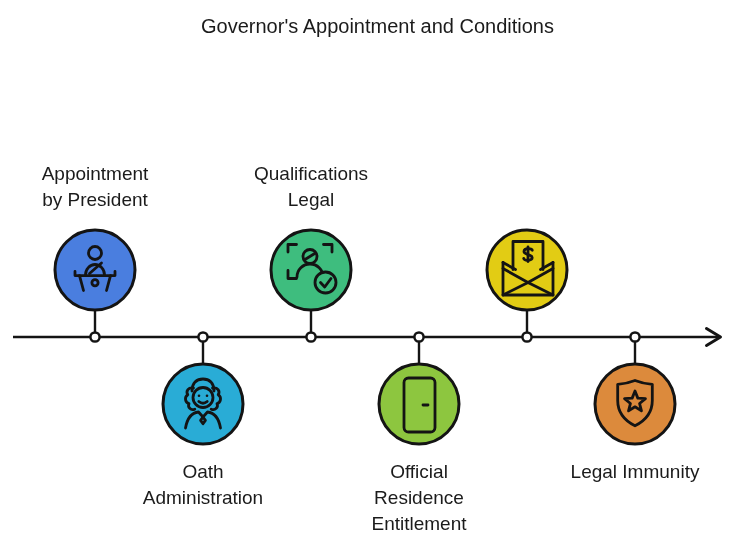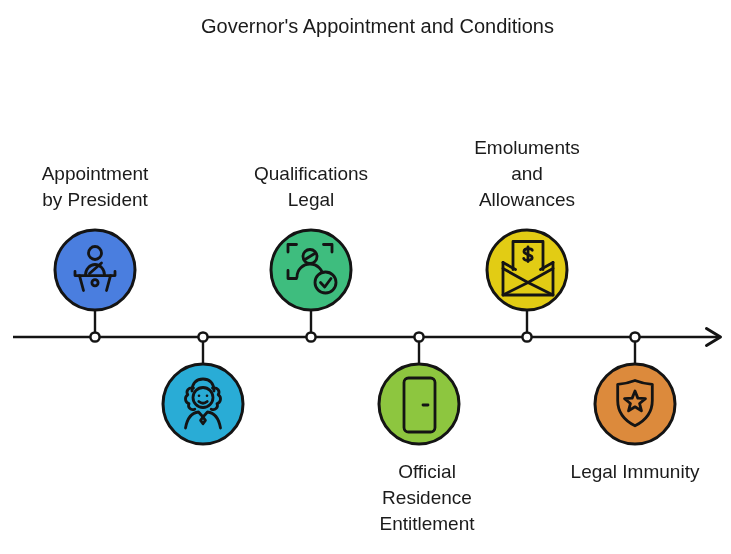"Emoluments" div.label { html: <div>Emoluments and Allowances</div> -> none }
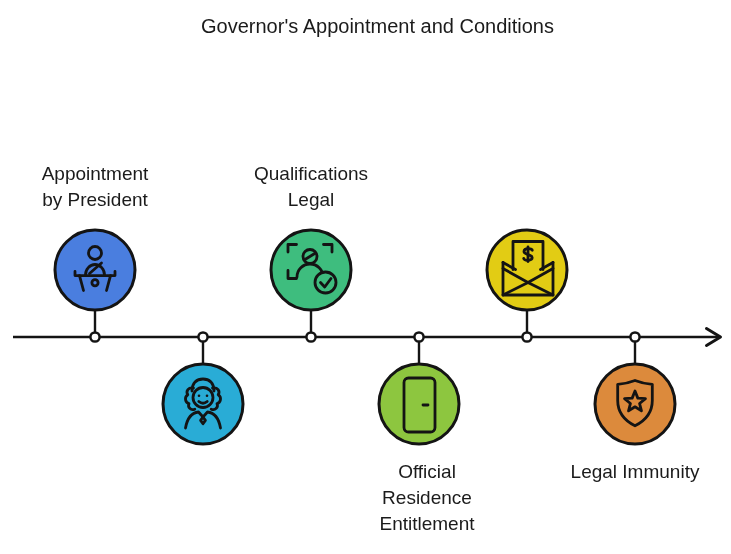"Oath" div.label { html: none -> <div>Oath Administration</div> }
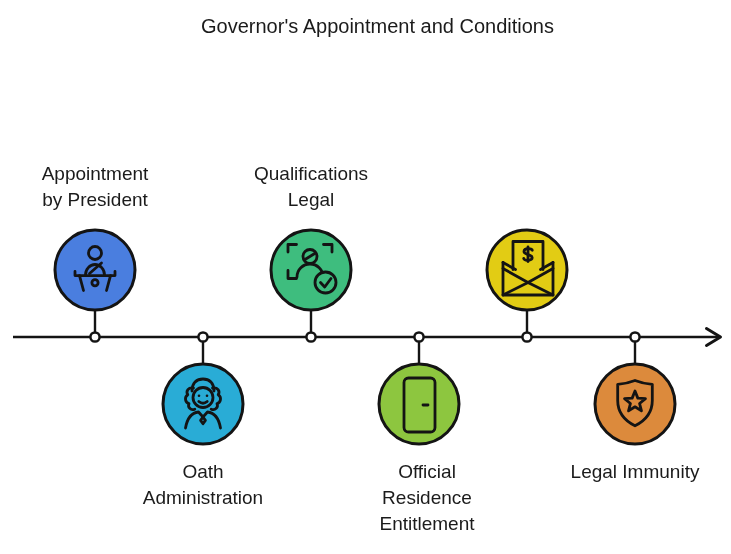"Official" .m4-label { left: 327px -> 319px }
